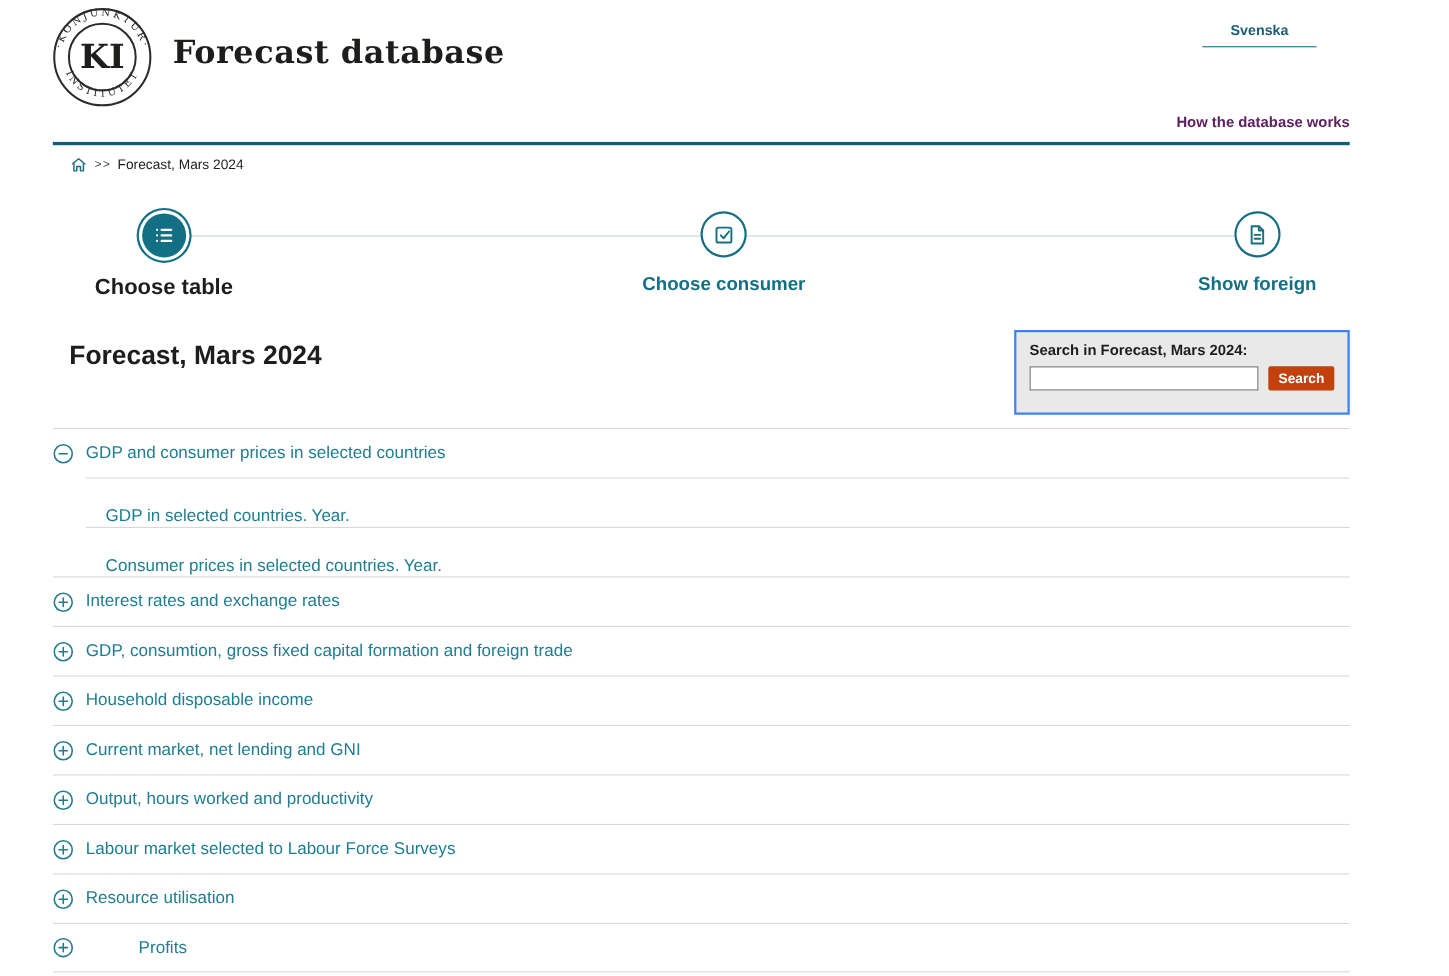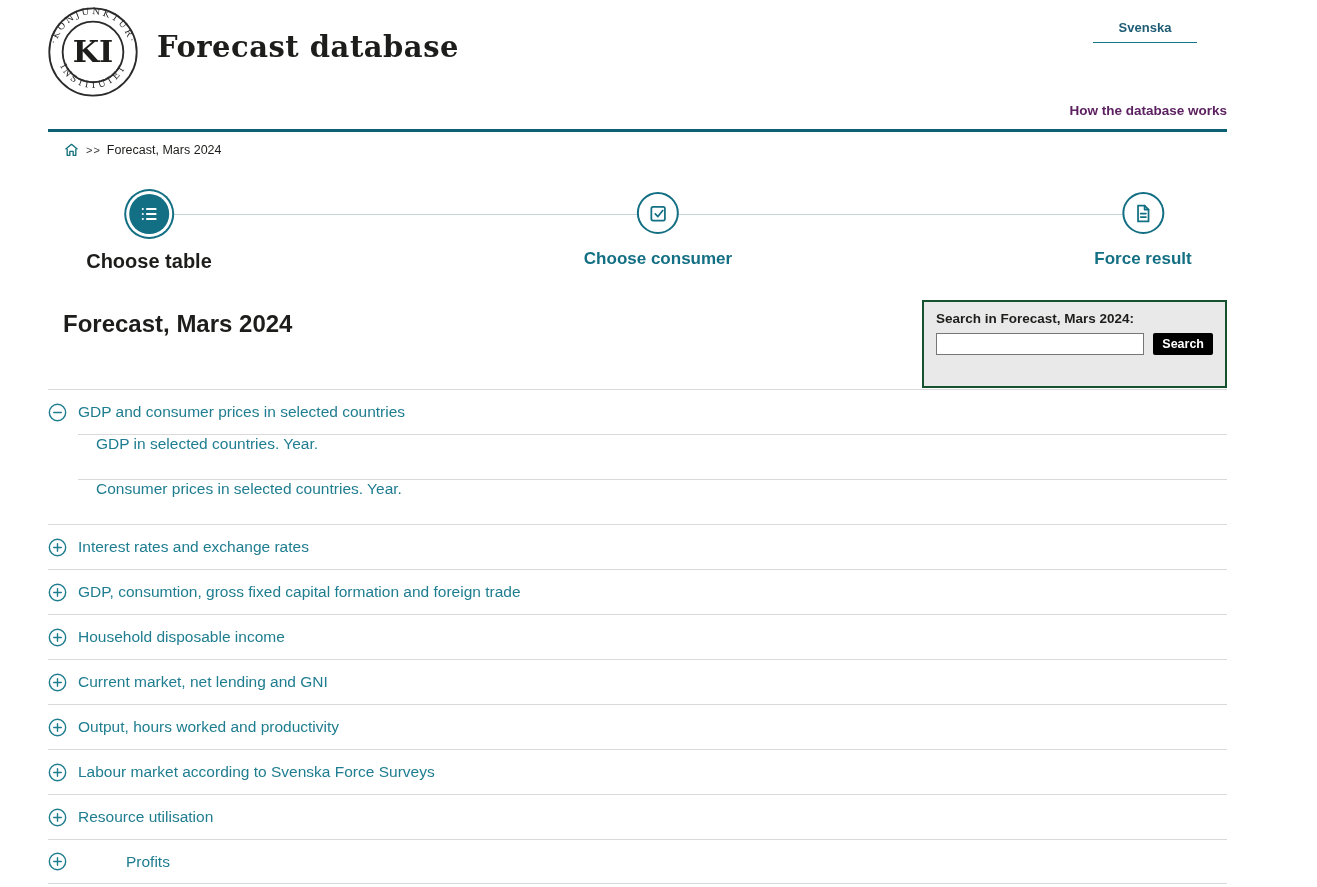"Force result" div.step-label { text: Force result -> Show foreign }
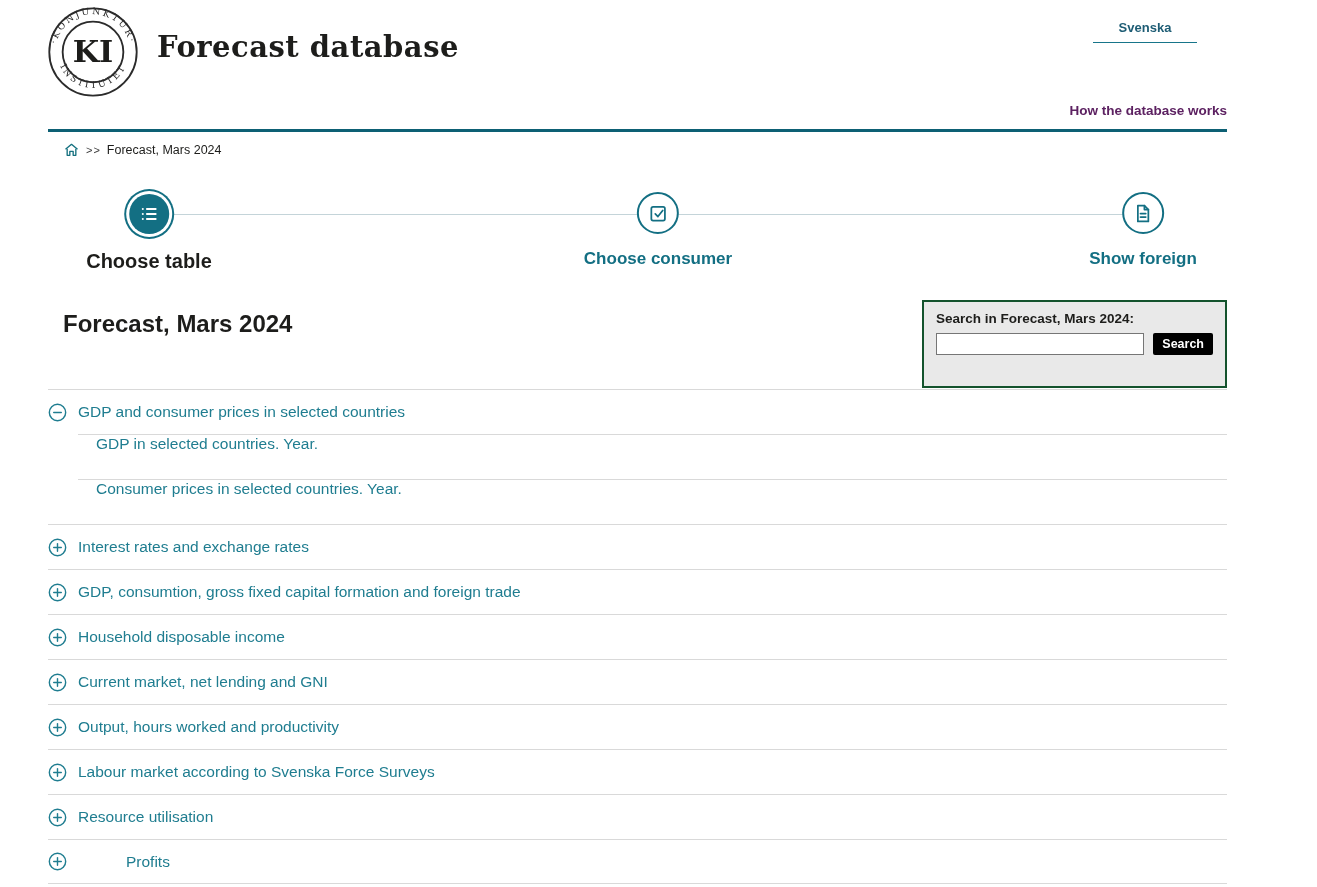"Search in Forecast, Mars 2024:" .search-panel { border: 2px solid #14532d -> 2px solid #3b82f6; height: 88px -> 77px }
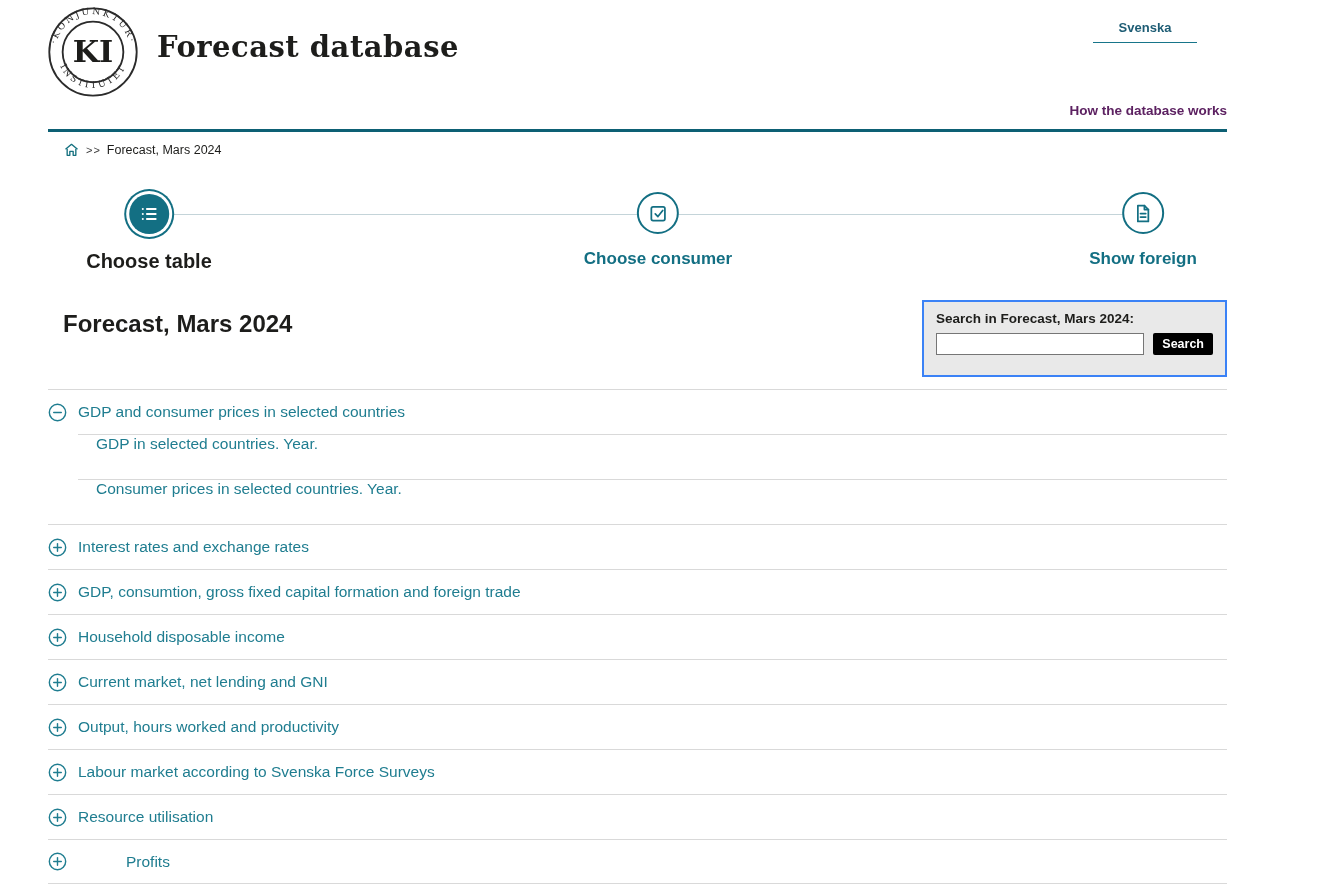"Search" .search-button { background: #000000 -> #c2410c }
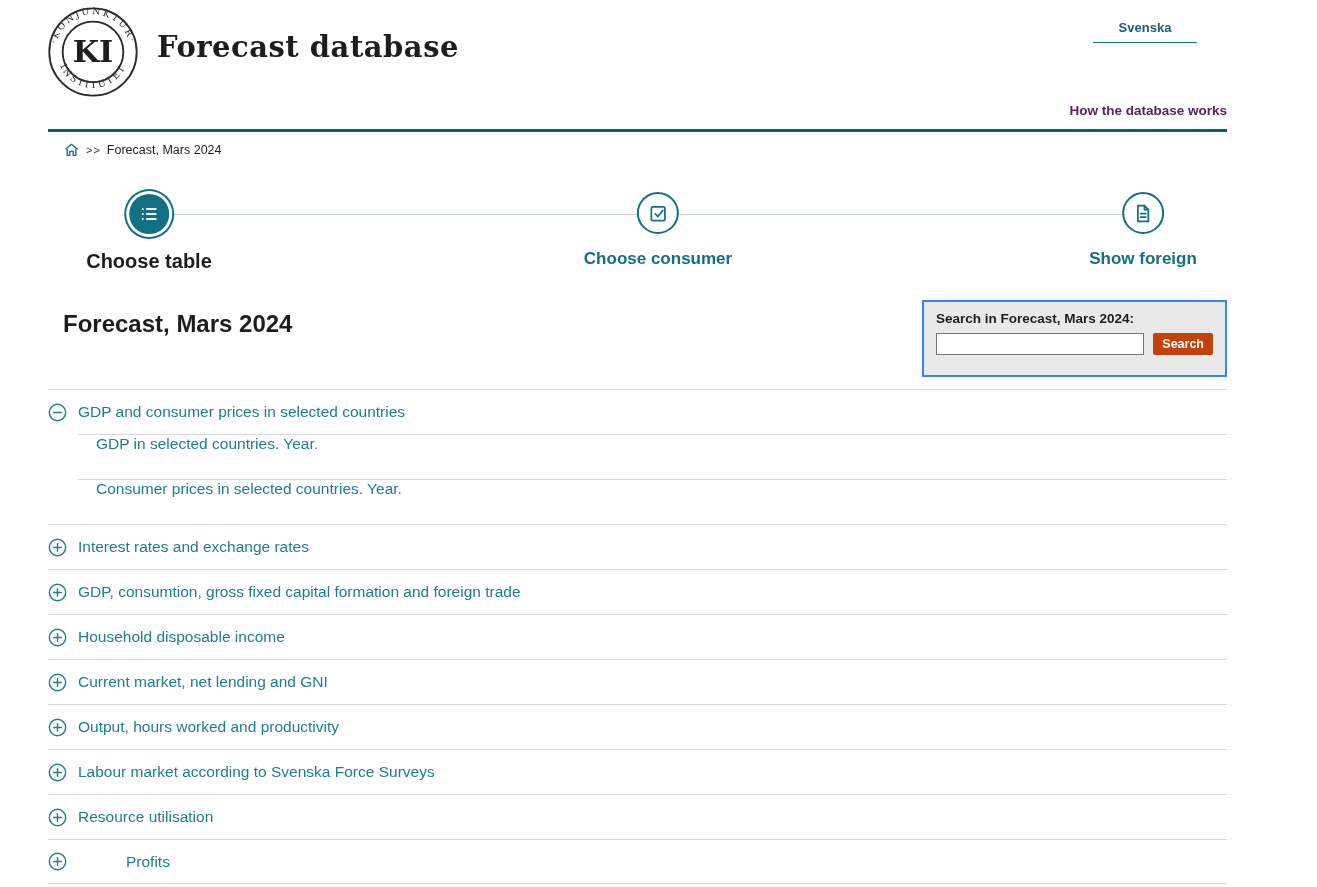"GDP in selected countries. Year." .acc-sub { align-items: flex-start -> flex-end }
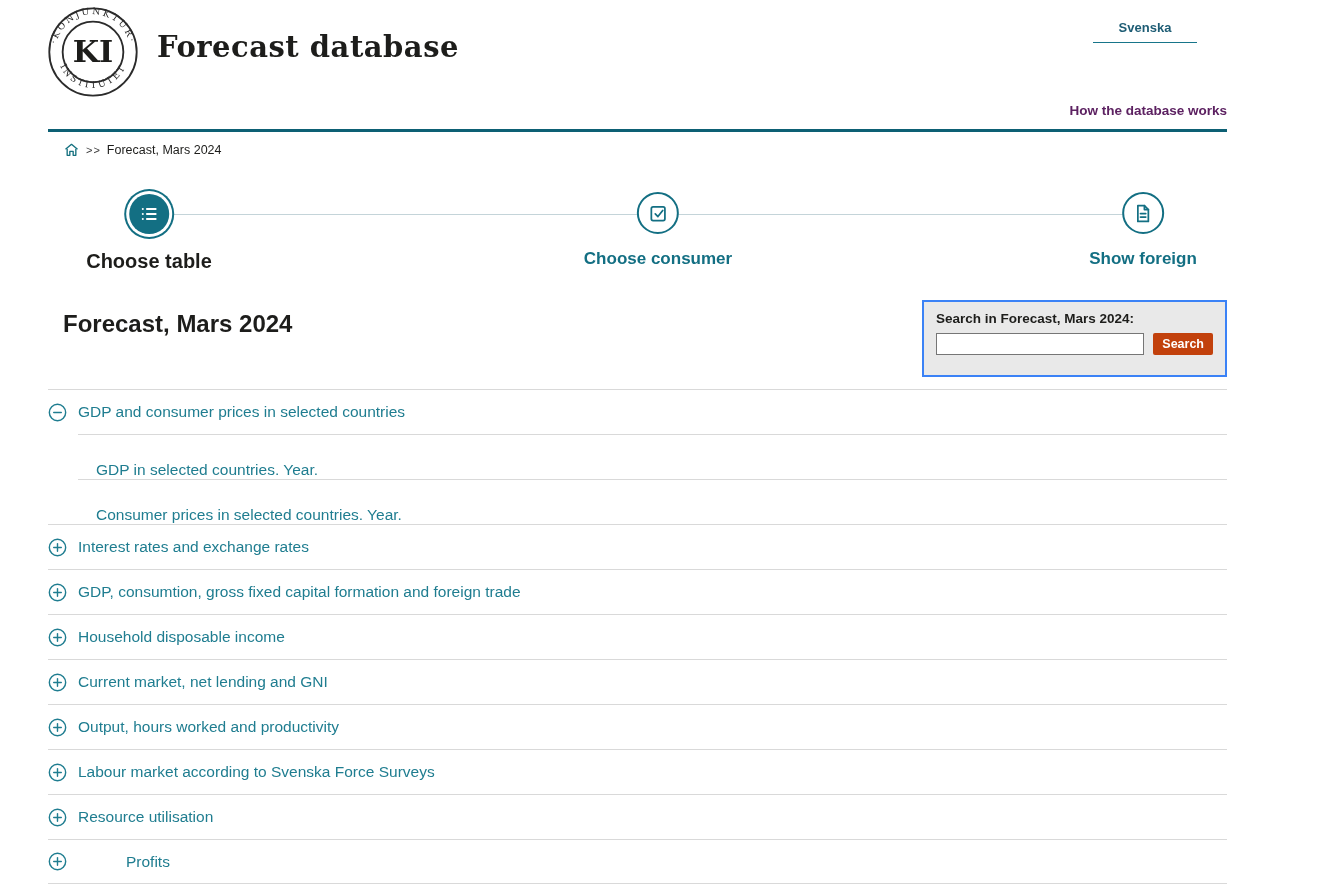"Labour market according to Svenska" span.acc-label { text: according to Svenska -> selected to Labour }
